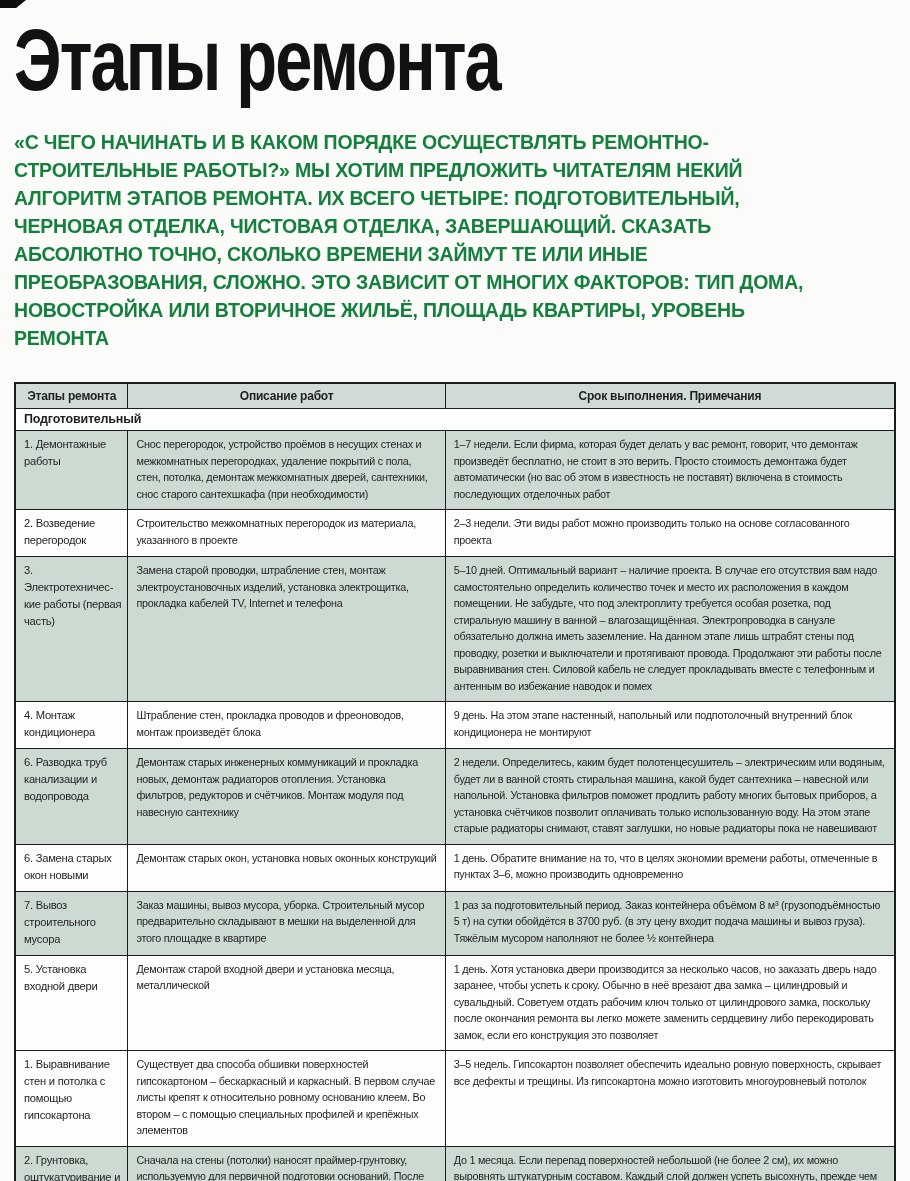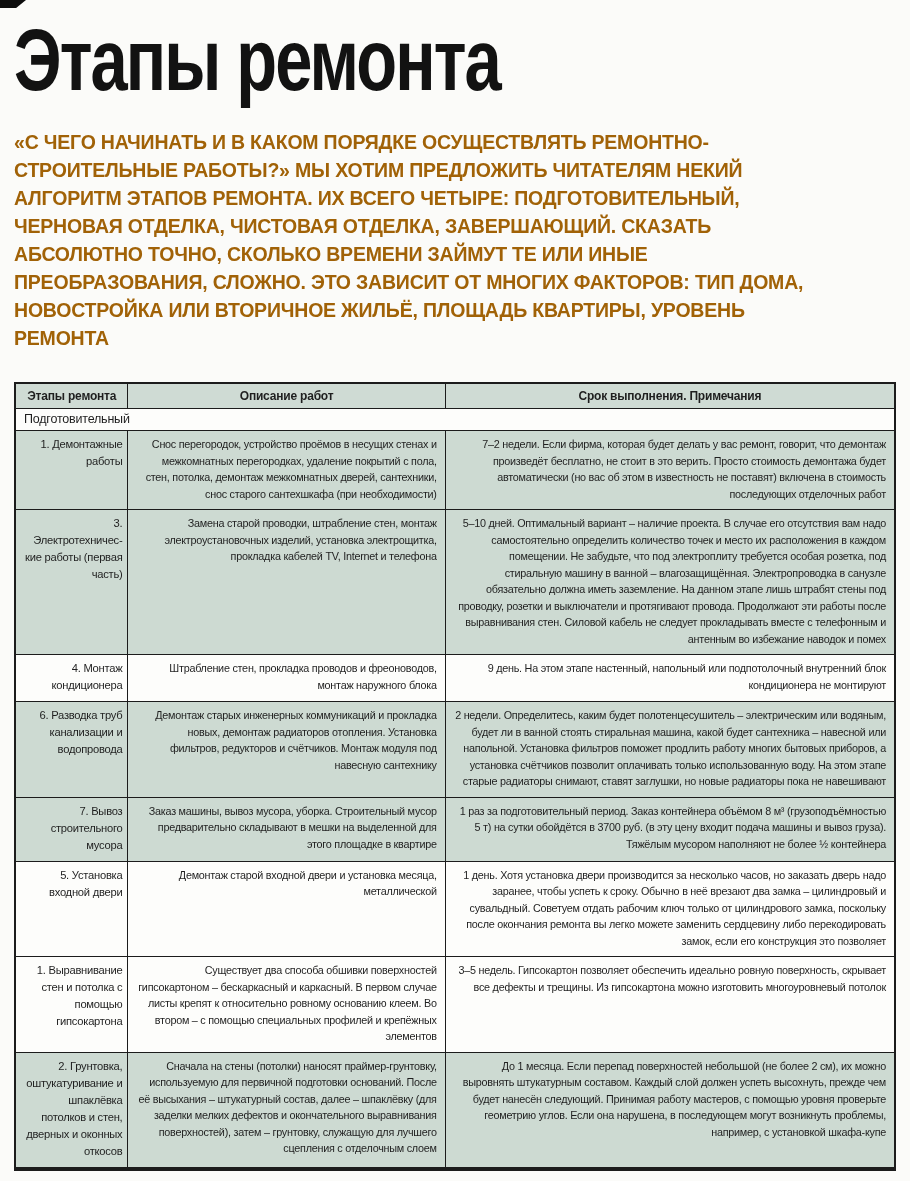"«С ЧЕГО НАЧИНАТЬ И В" .intro { color: #a16207 -> #15803d }
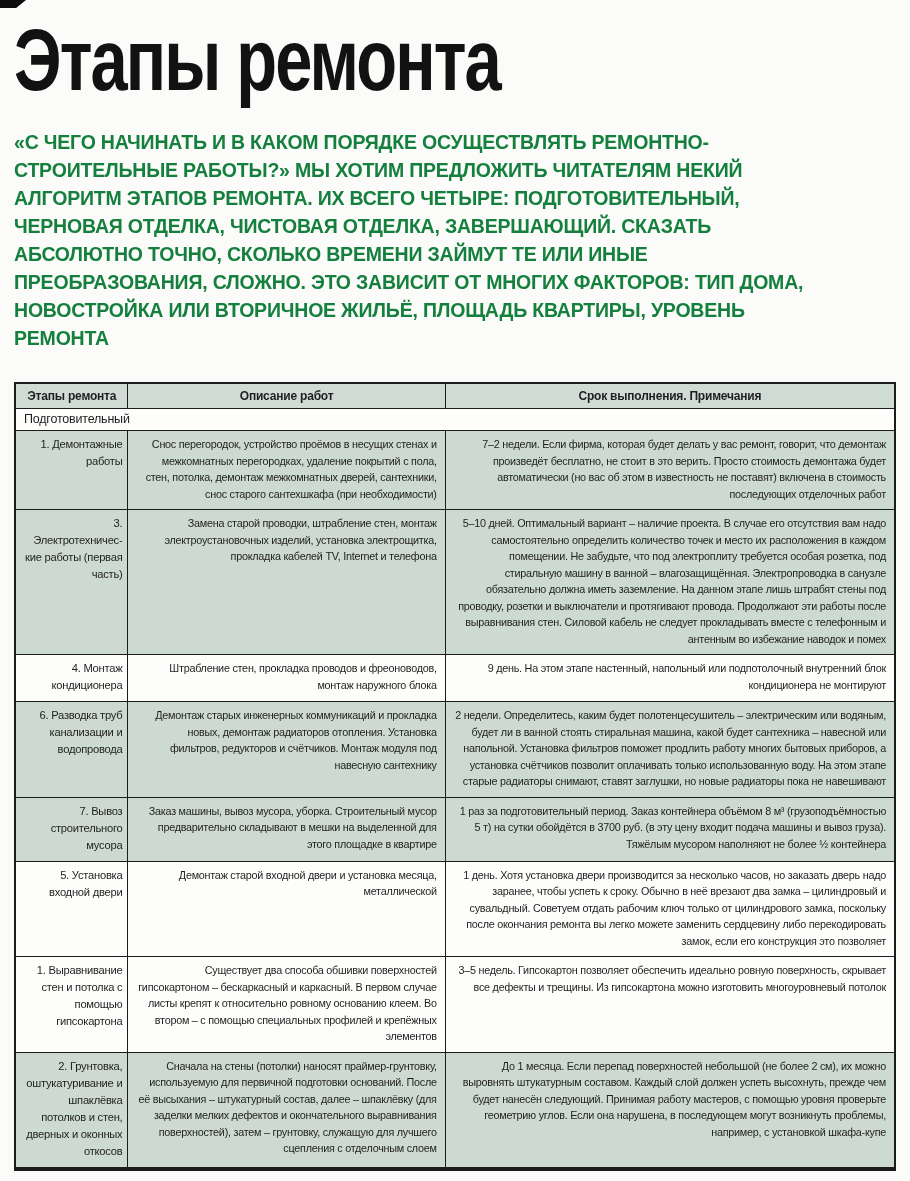"Подготовительный" tr.section-row td { font-weight: 400 -> 700 }
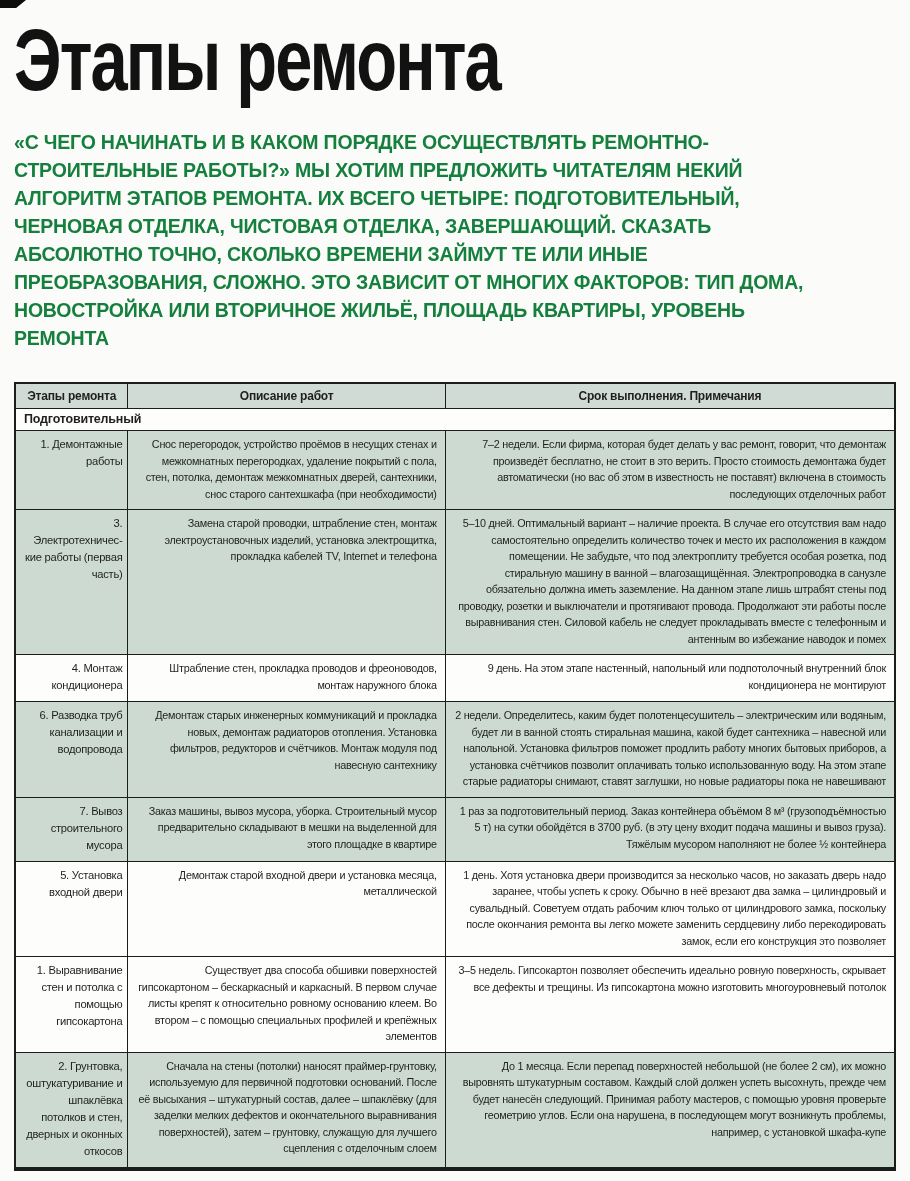"1. Демонтажные работы" tr.data-row td { text-align: right -> none }
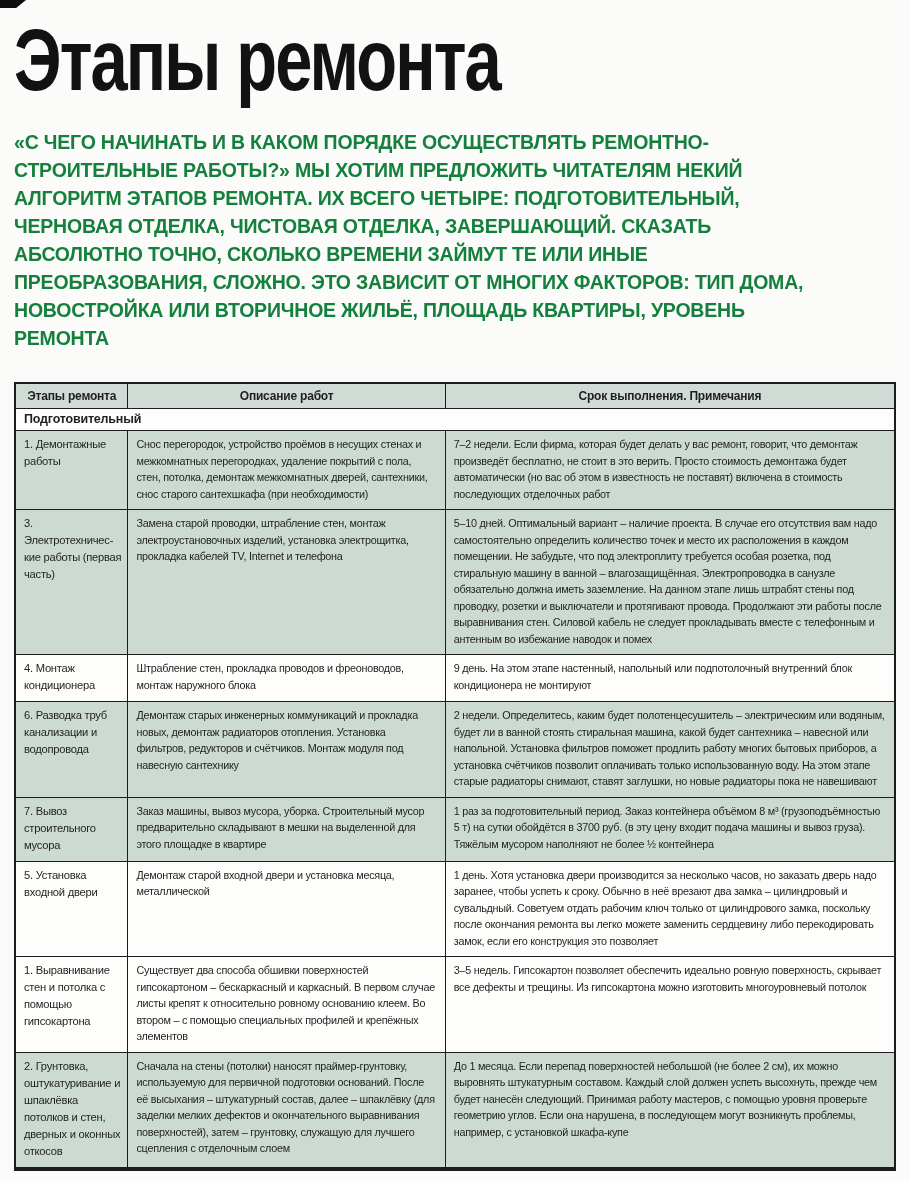"7–2 недели. Если фирма, которая" td.cell-term { text: 7–2 -> 1–7 }
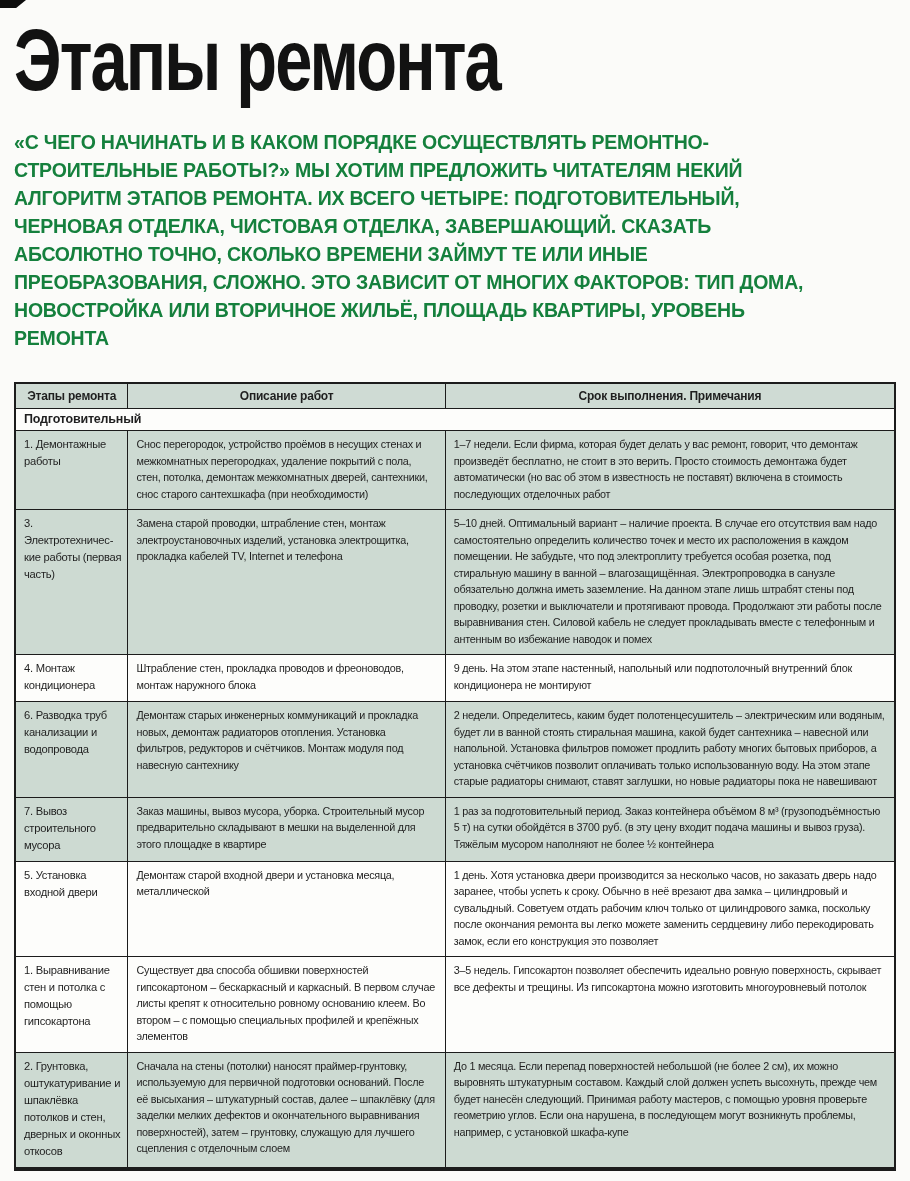"2. Возведение перегородок" tr.data-row { html: none -> <tr> <td>2. Возведение перегородок</td> <td>Строительство межкомнатных перегородок из материала, указанного в проекте</td> <td>2–3 недели. Эти виды работ можно производить только на основе согласованного проекта</td> </tr> }
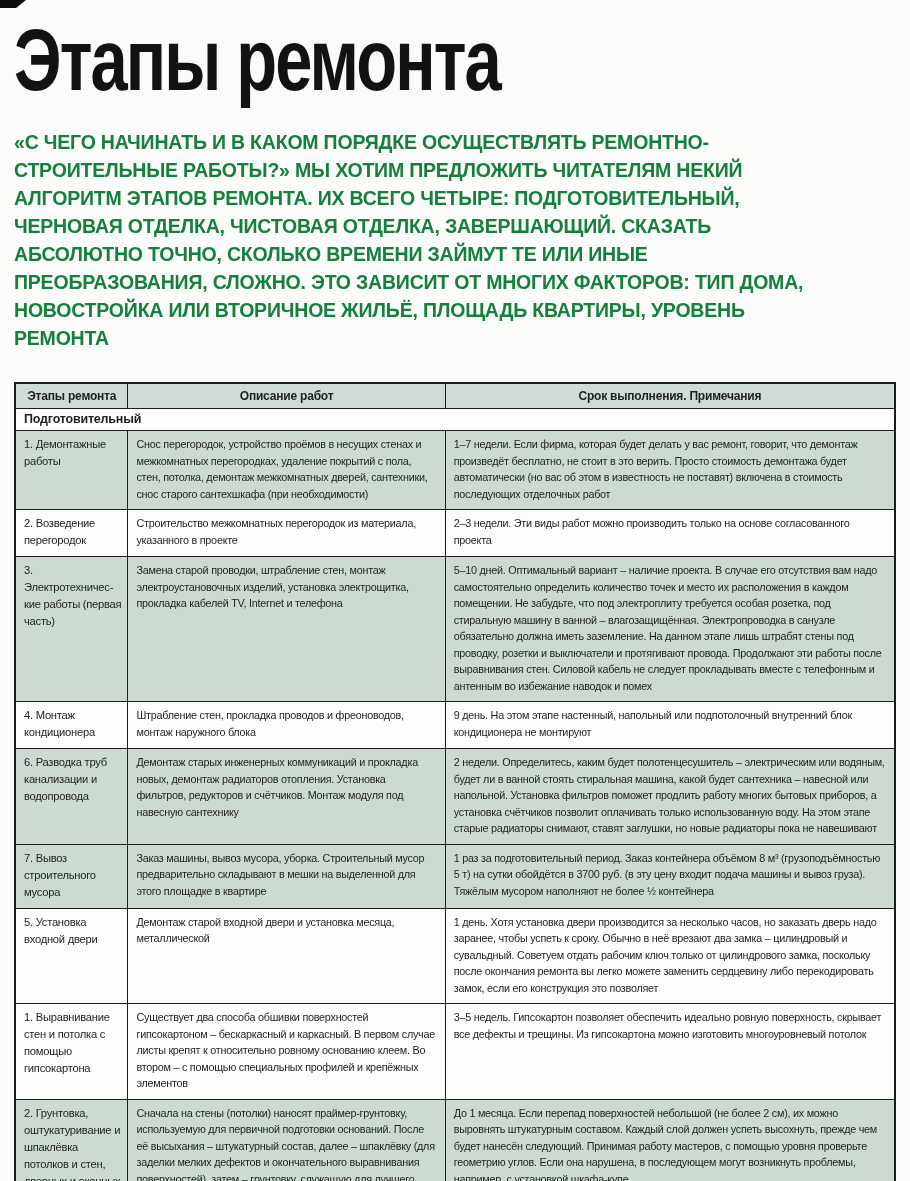"Штрабление стен, прокладка проводов и" td.cell-description { text: наружного -> произведёт }
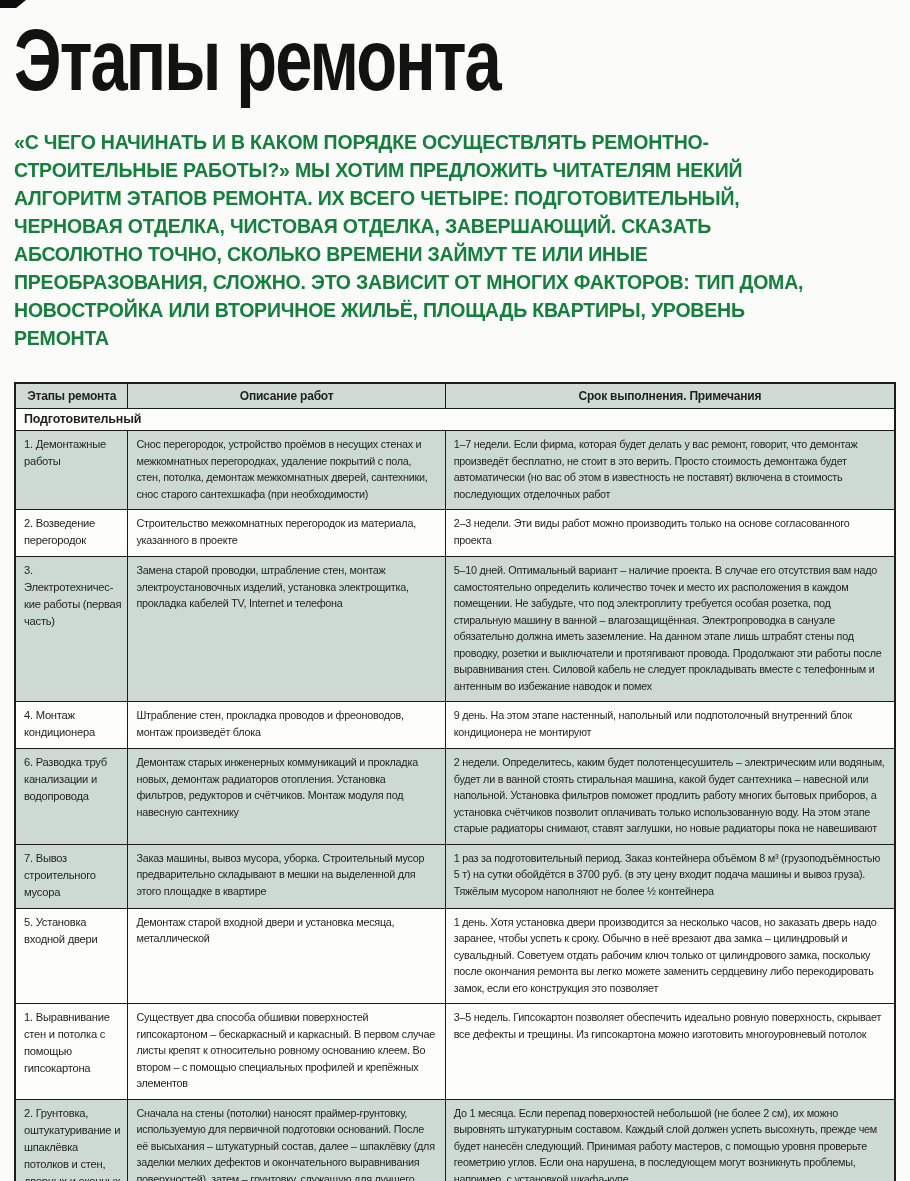"6. Замена старых окон новыми" tr.data-row { html: none -> <tr> <td>6. Замена старых окон новыми</td> <td>Демонтаж старых окон, установка новых оконных конструкций</td> <td>1 день. Обратите внимание на то, что в целях экономии времени работы, отмеченные в пунктах 3–6, можно производить одновременно</td> </tr> }
